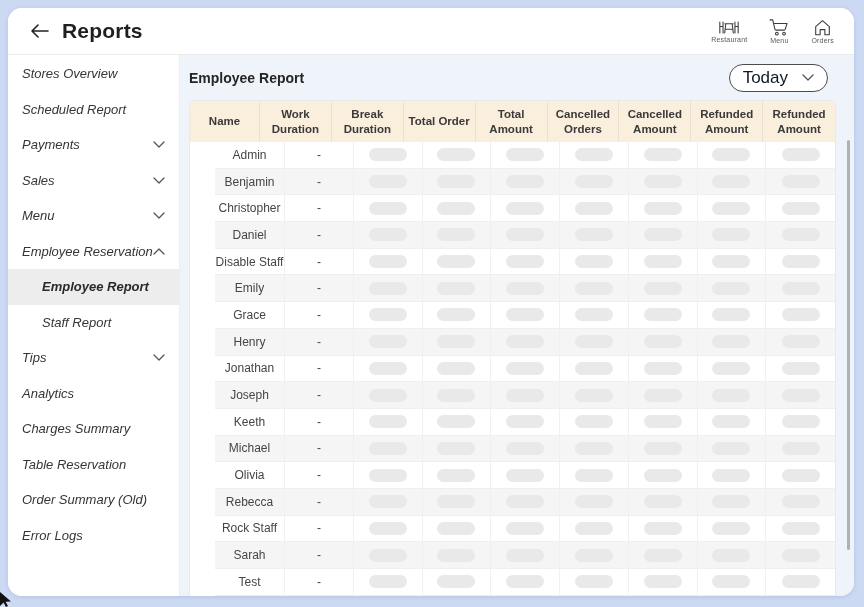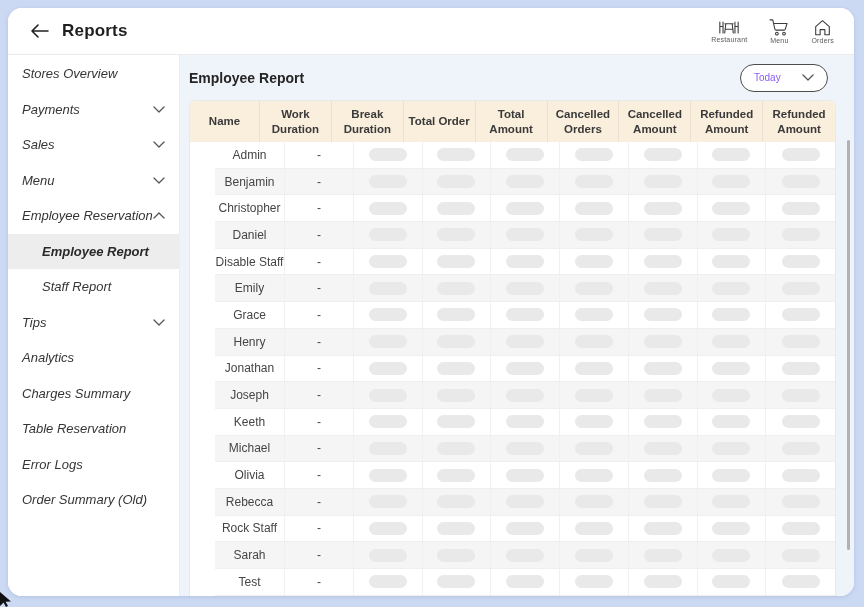"Reports" .app-title { font-size: 17px -> 21px }
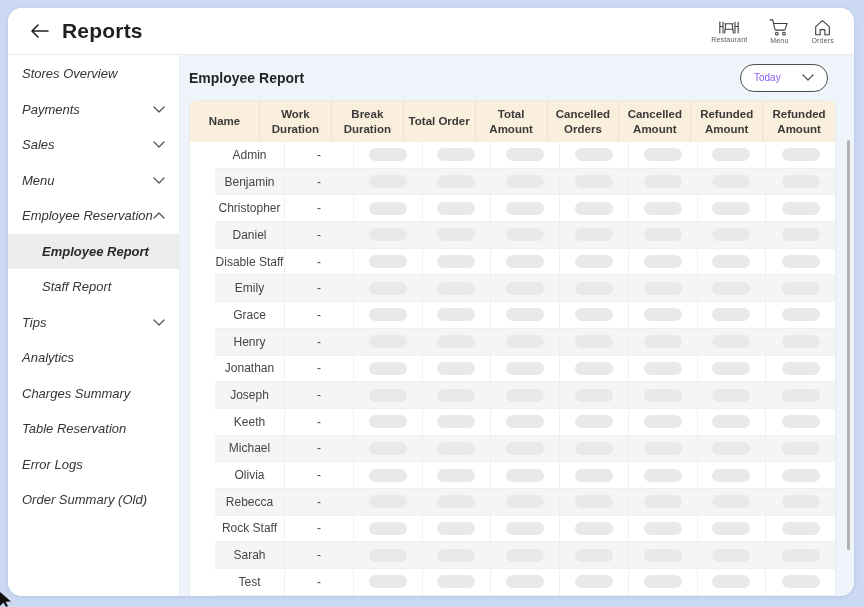"Today" .date-filter .val { color: #8b5cf6 -> #0f172a; font-size: 10px -> 17px }
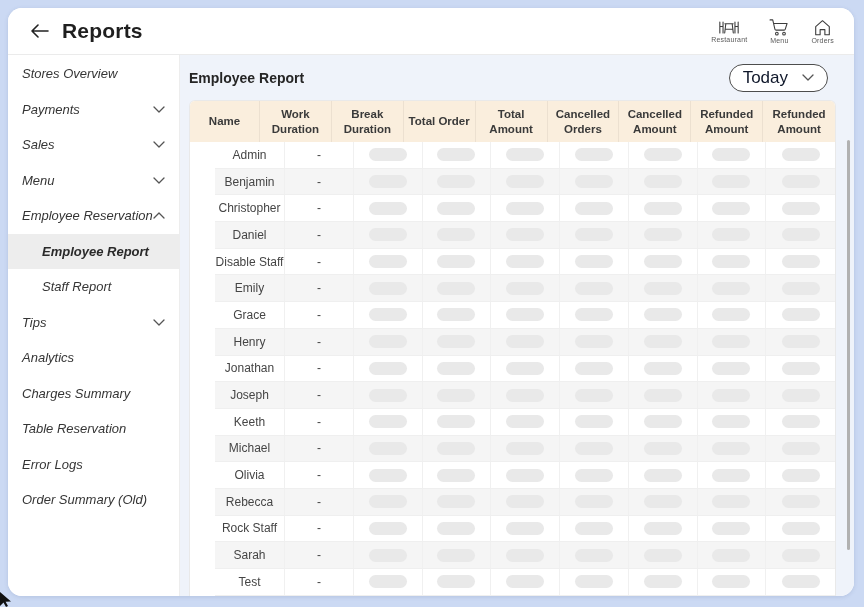"Scheduled Report" div.side-item { html: none -> <div> <span>Scheduled Report</span> </div> }
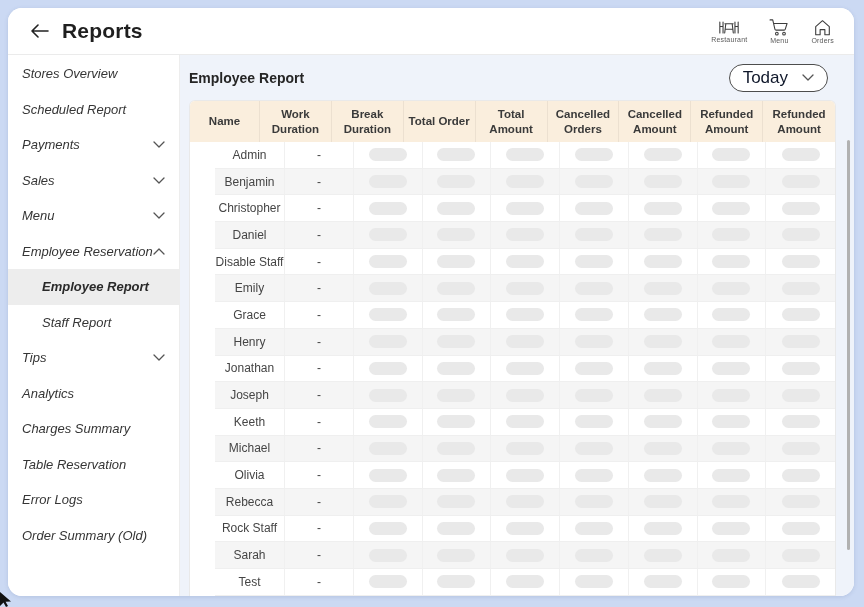"Error Logs" div.side-item { order: before "Order Summary (Old)" -> after "Order Summary (Old)" }
